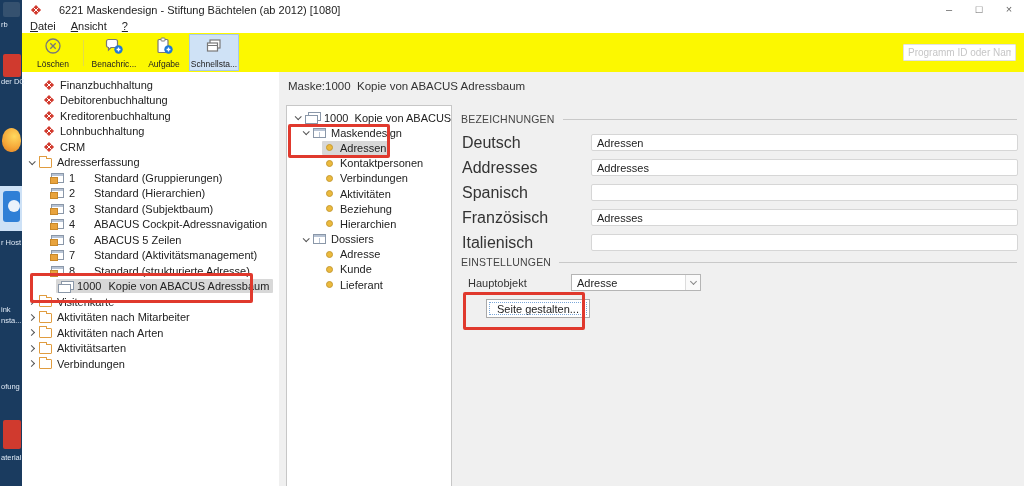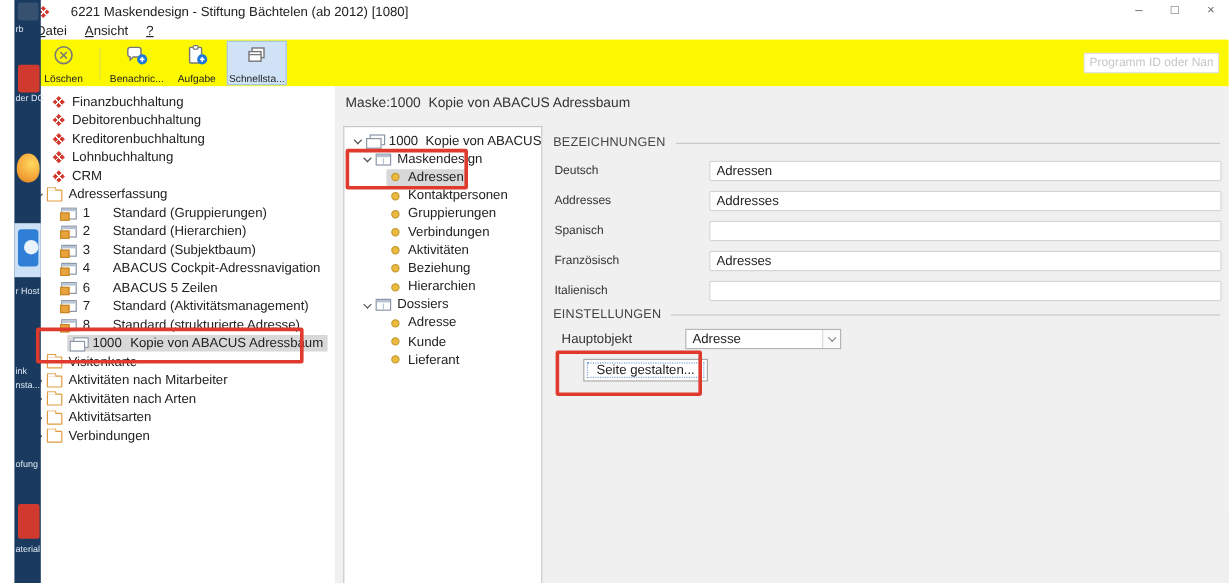"rb" .dock { left: 12px -> 0 }
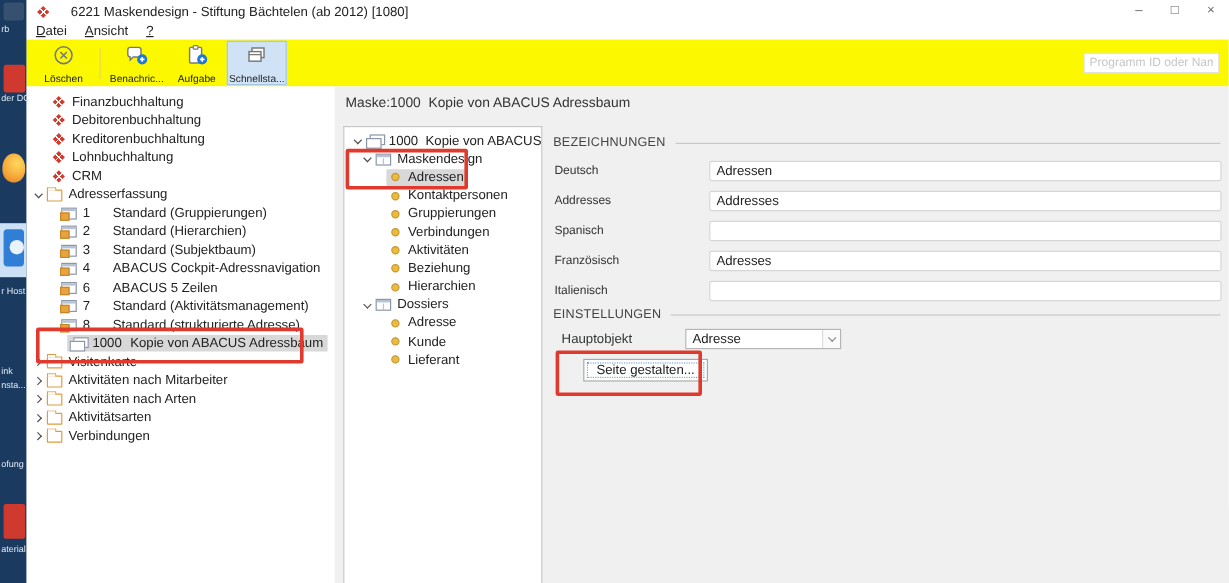"Deutsch" .flabel { font-size: 10px -> 16px }
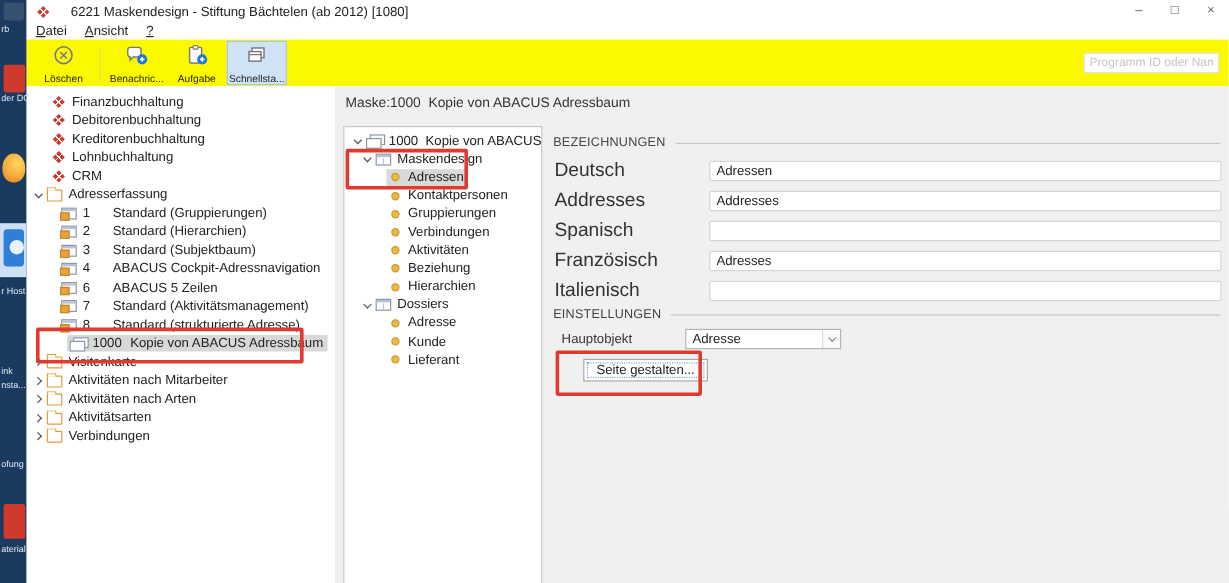"Gruppierungen" div.trow { html: <div><span><i></i><span>Gruppierungen</span></span></div> -> none }
